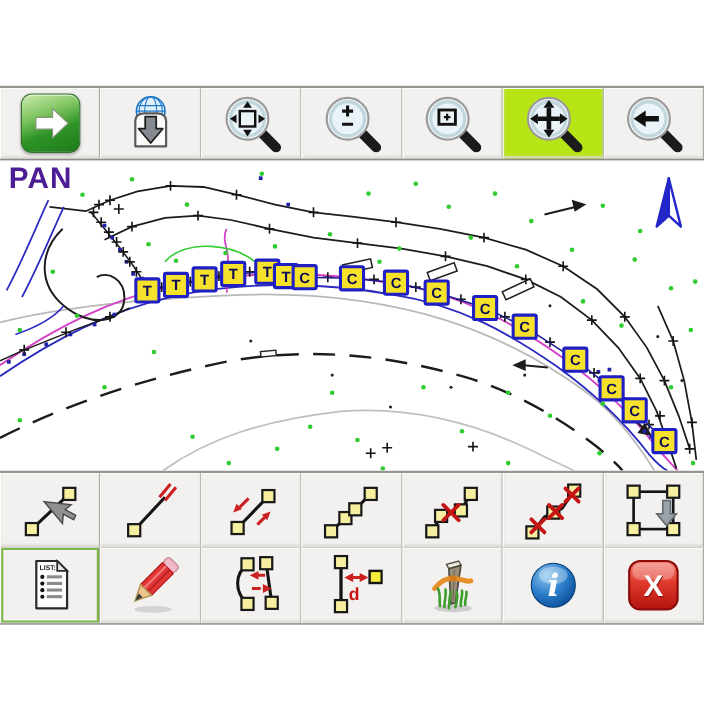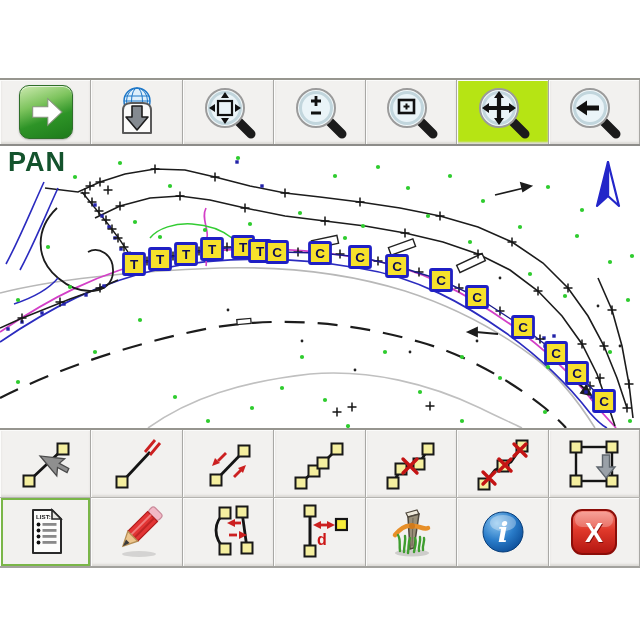"PAN" div.pan-label { color: #14532d -> #4c1d95 }
